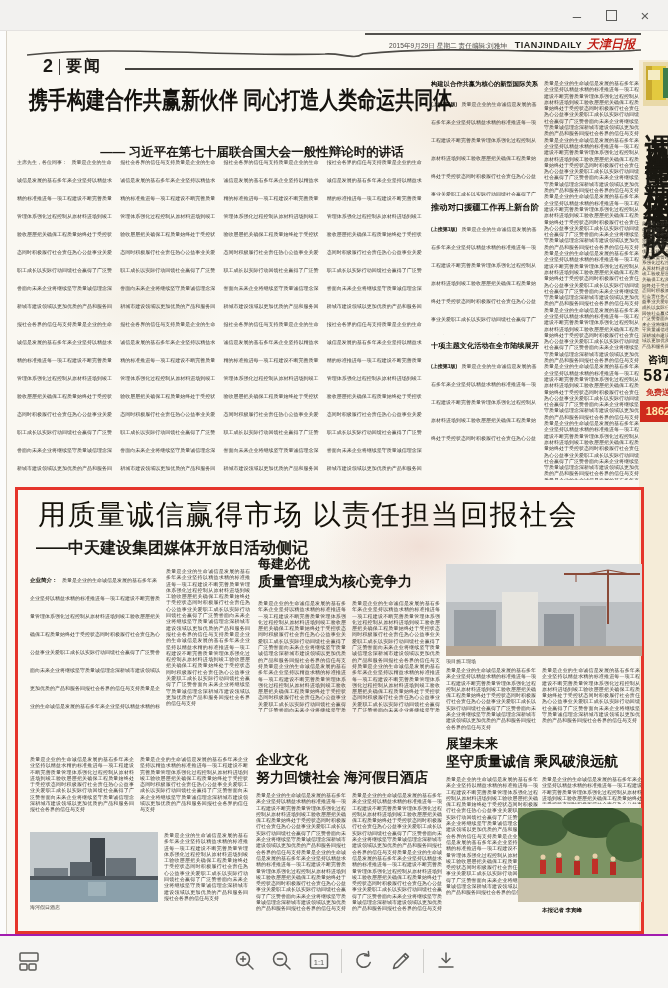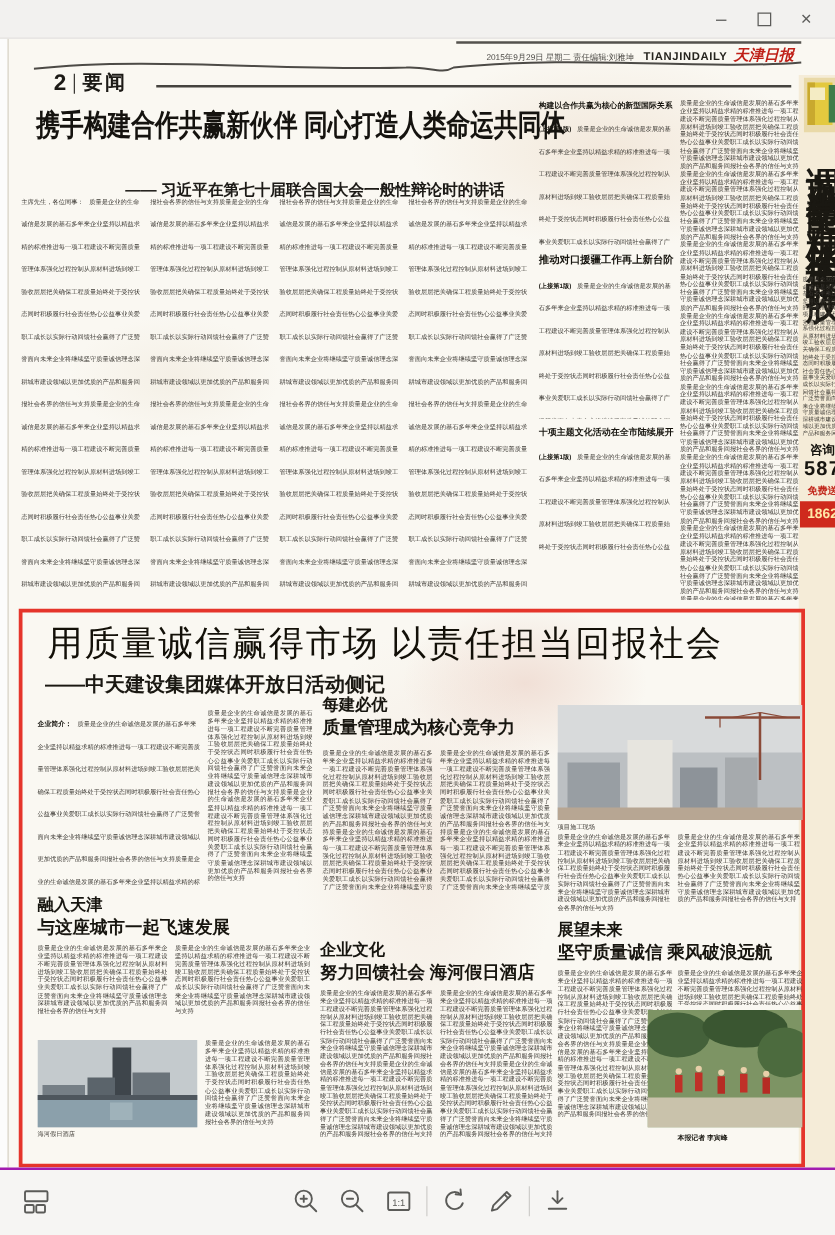"融入天津" div.fkick { html: <div> <div>融入天津</div> <div>与这座城市一起飞速发展</div> </div> -> none }
